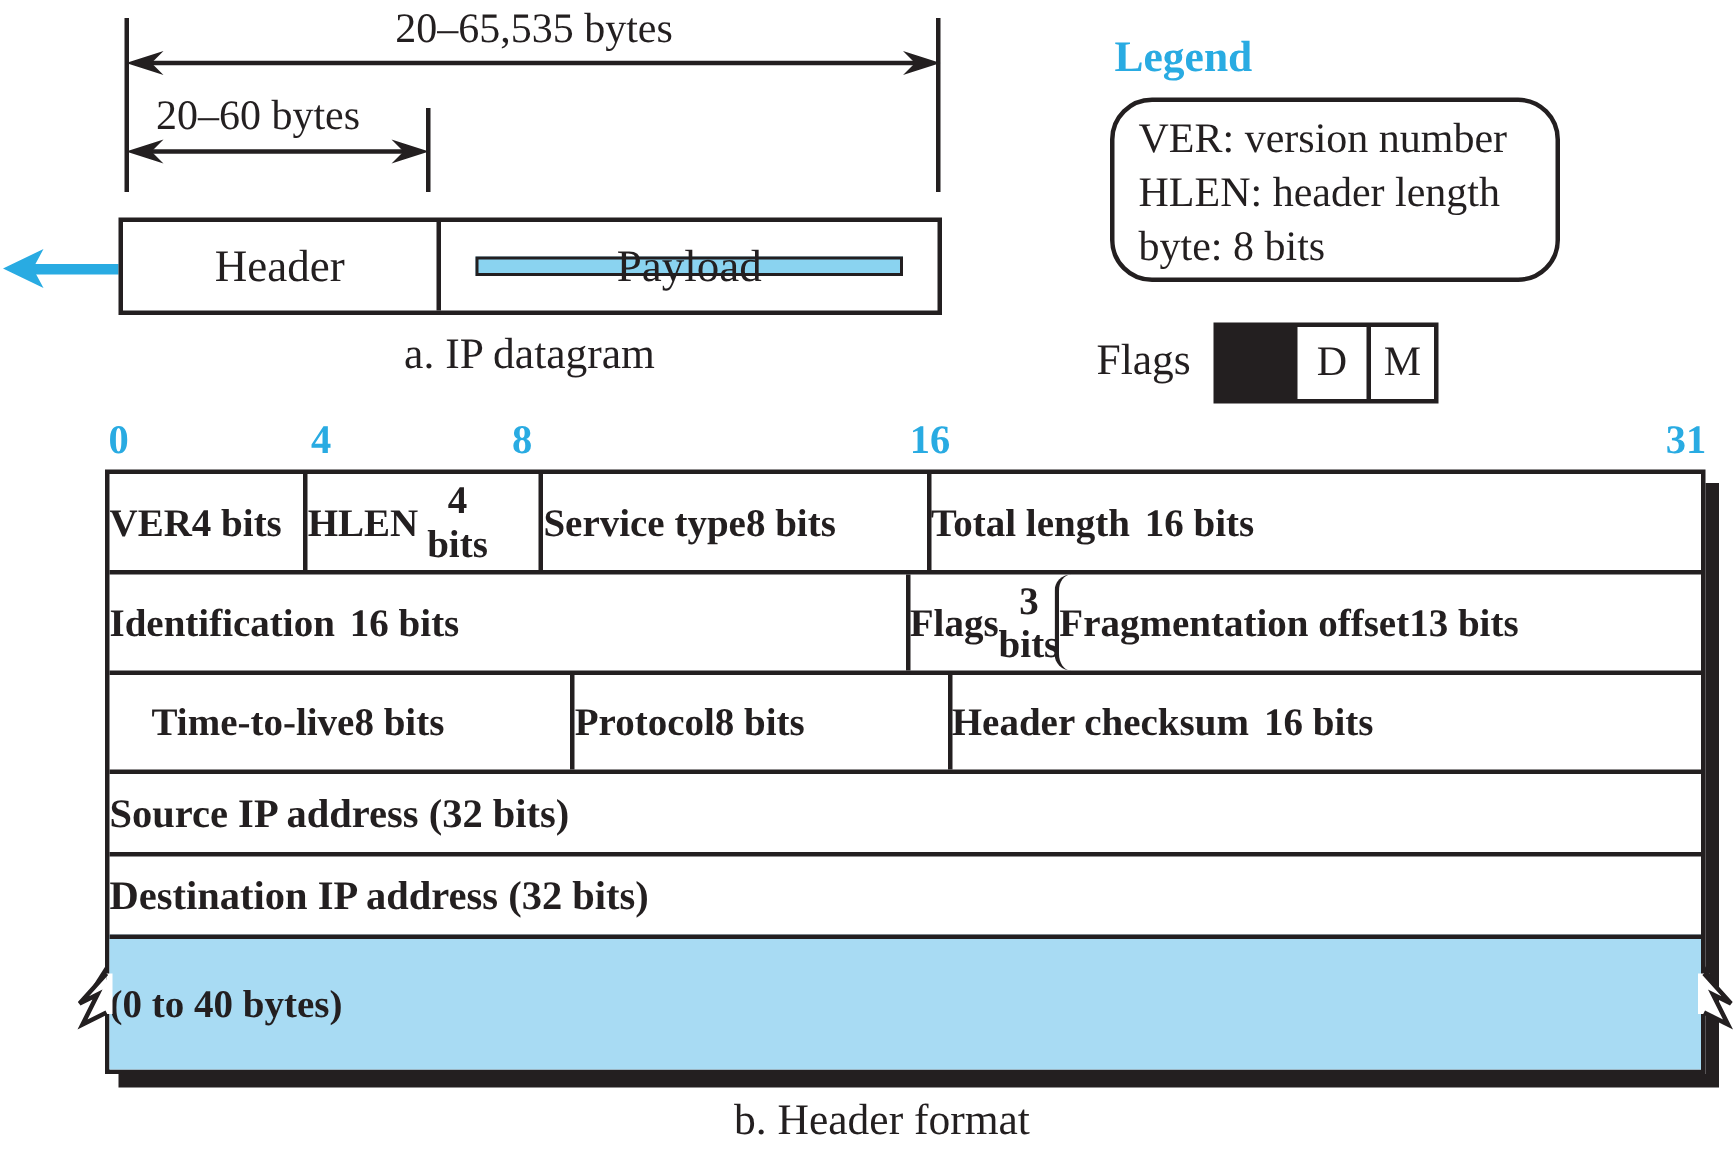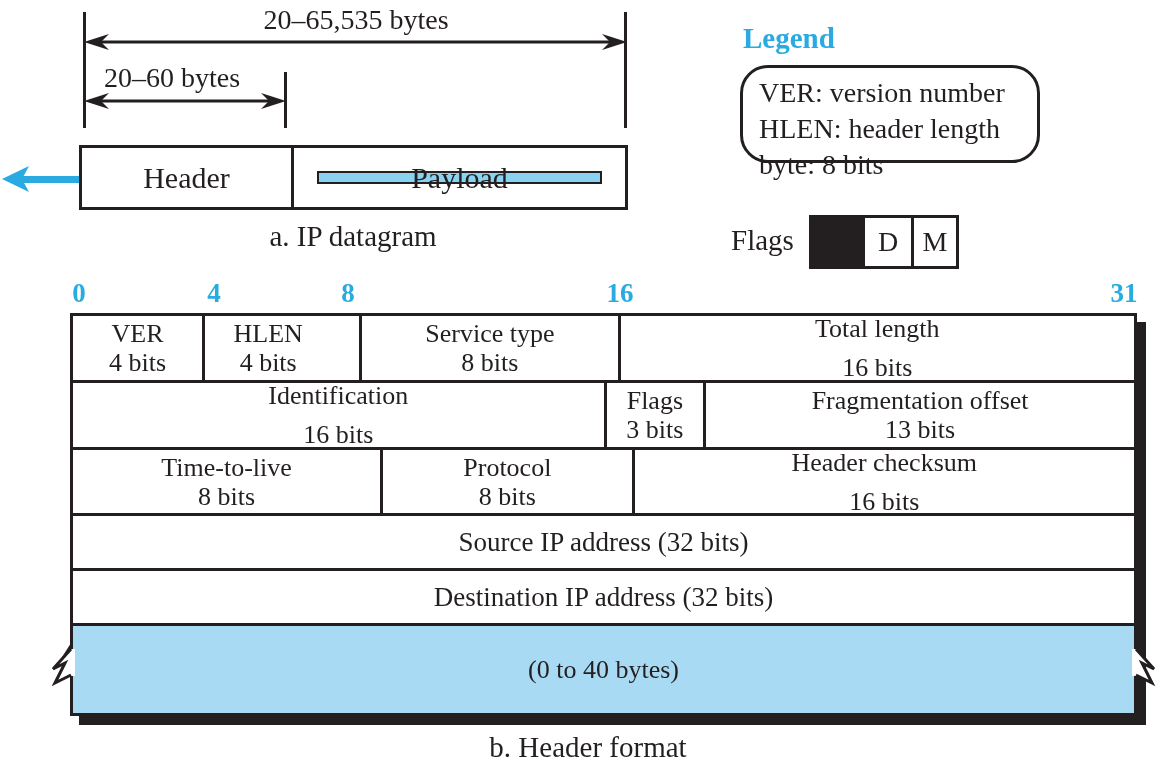"VER: version number" .legend-box { height: 98px -> 123px }
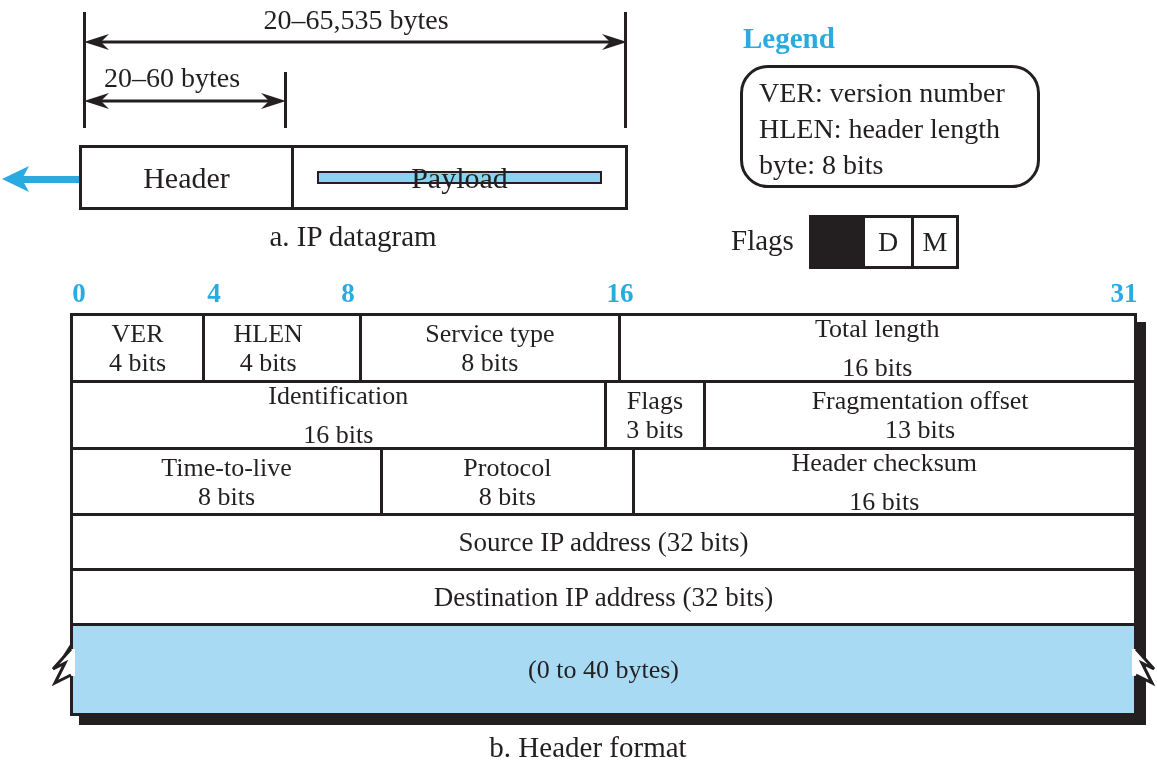"VER" .c { flex-direction: column -> row; font-weight: none -> bold; justify-content: center -> flex-start }
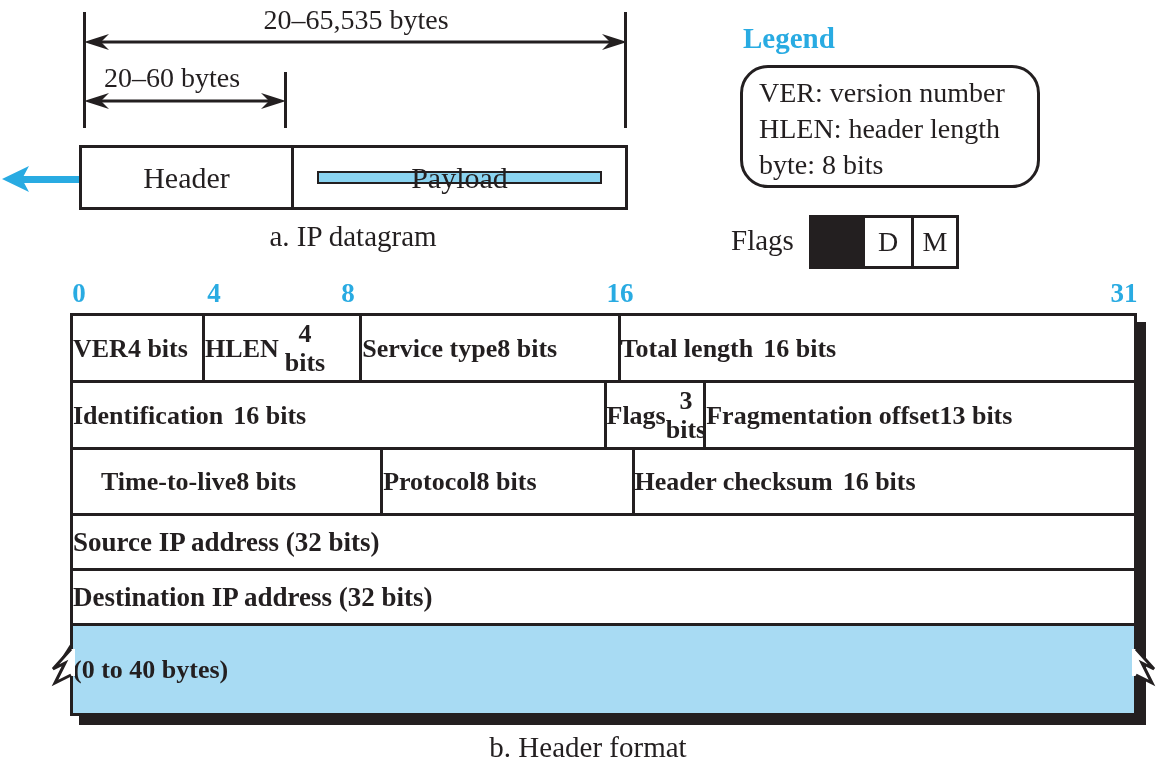"Fragmentation offset" .w406 { border-radius: none -> 11px }
